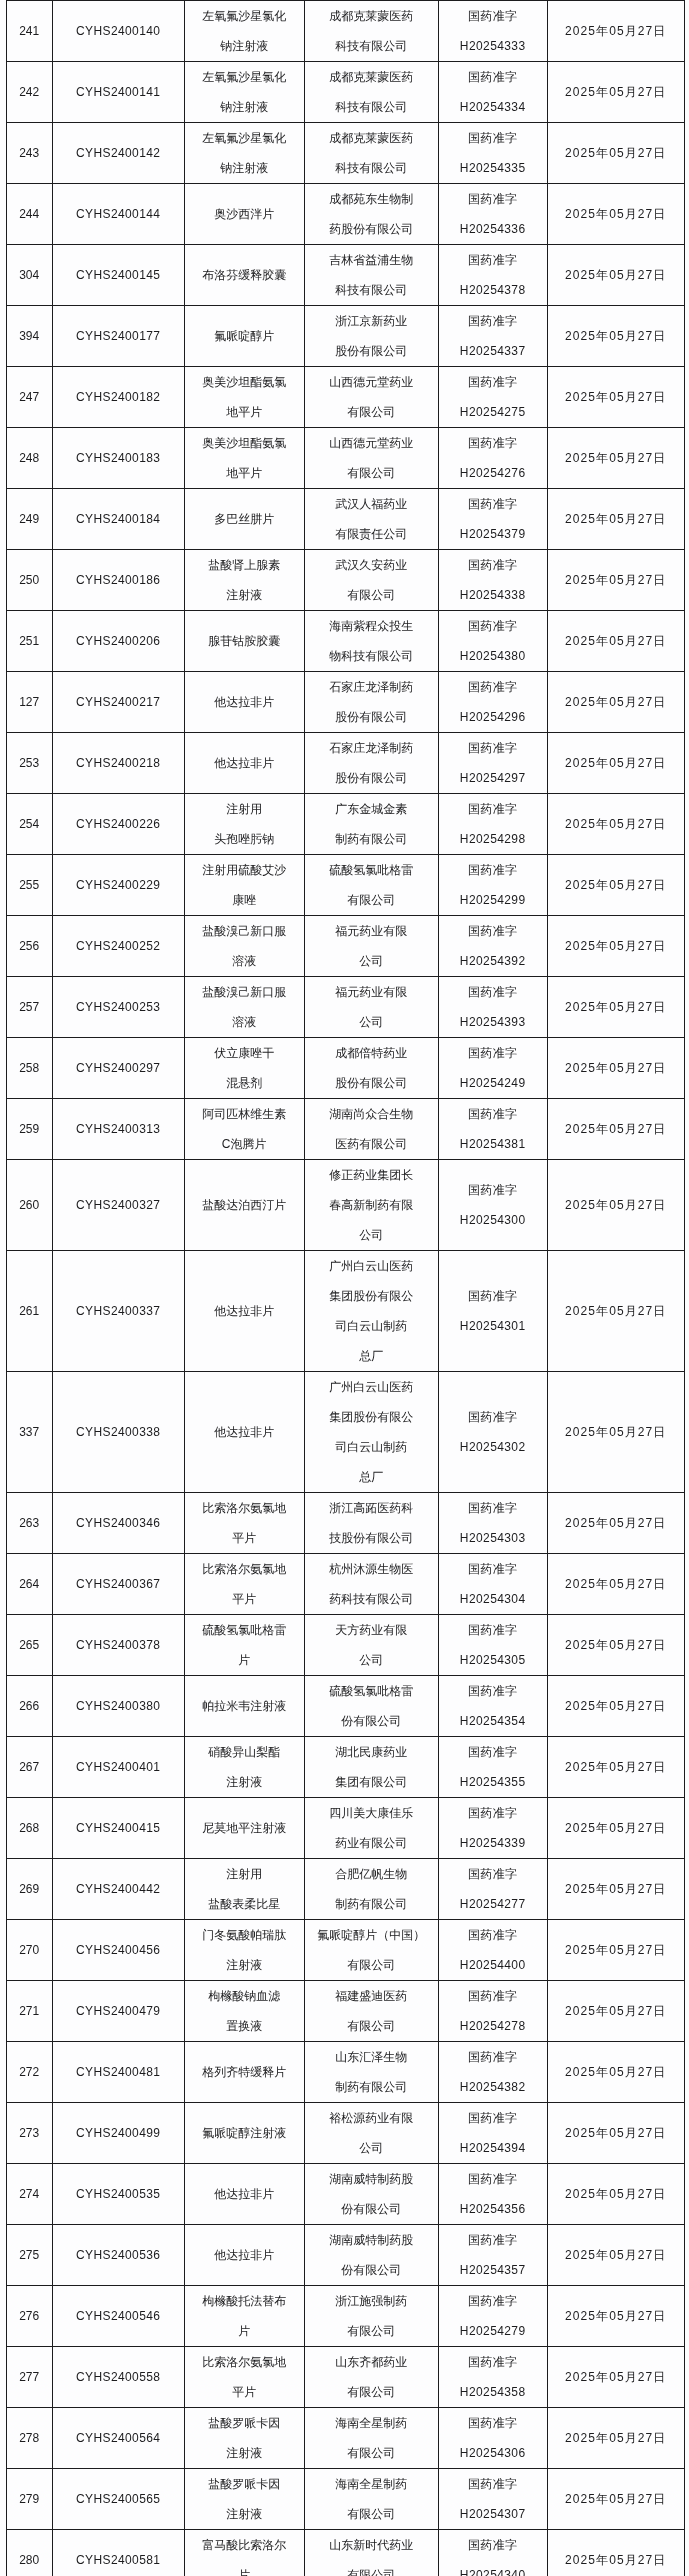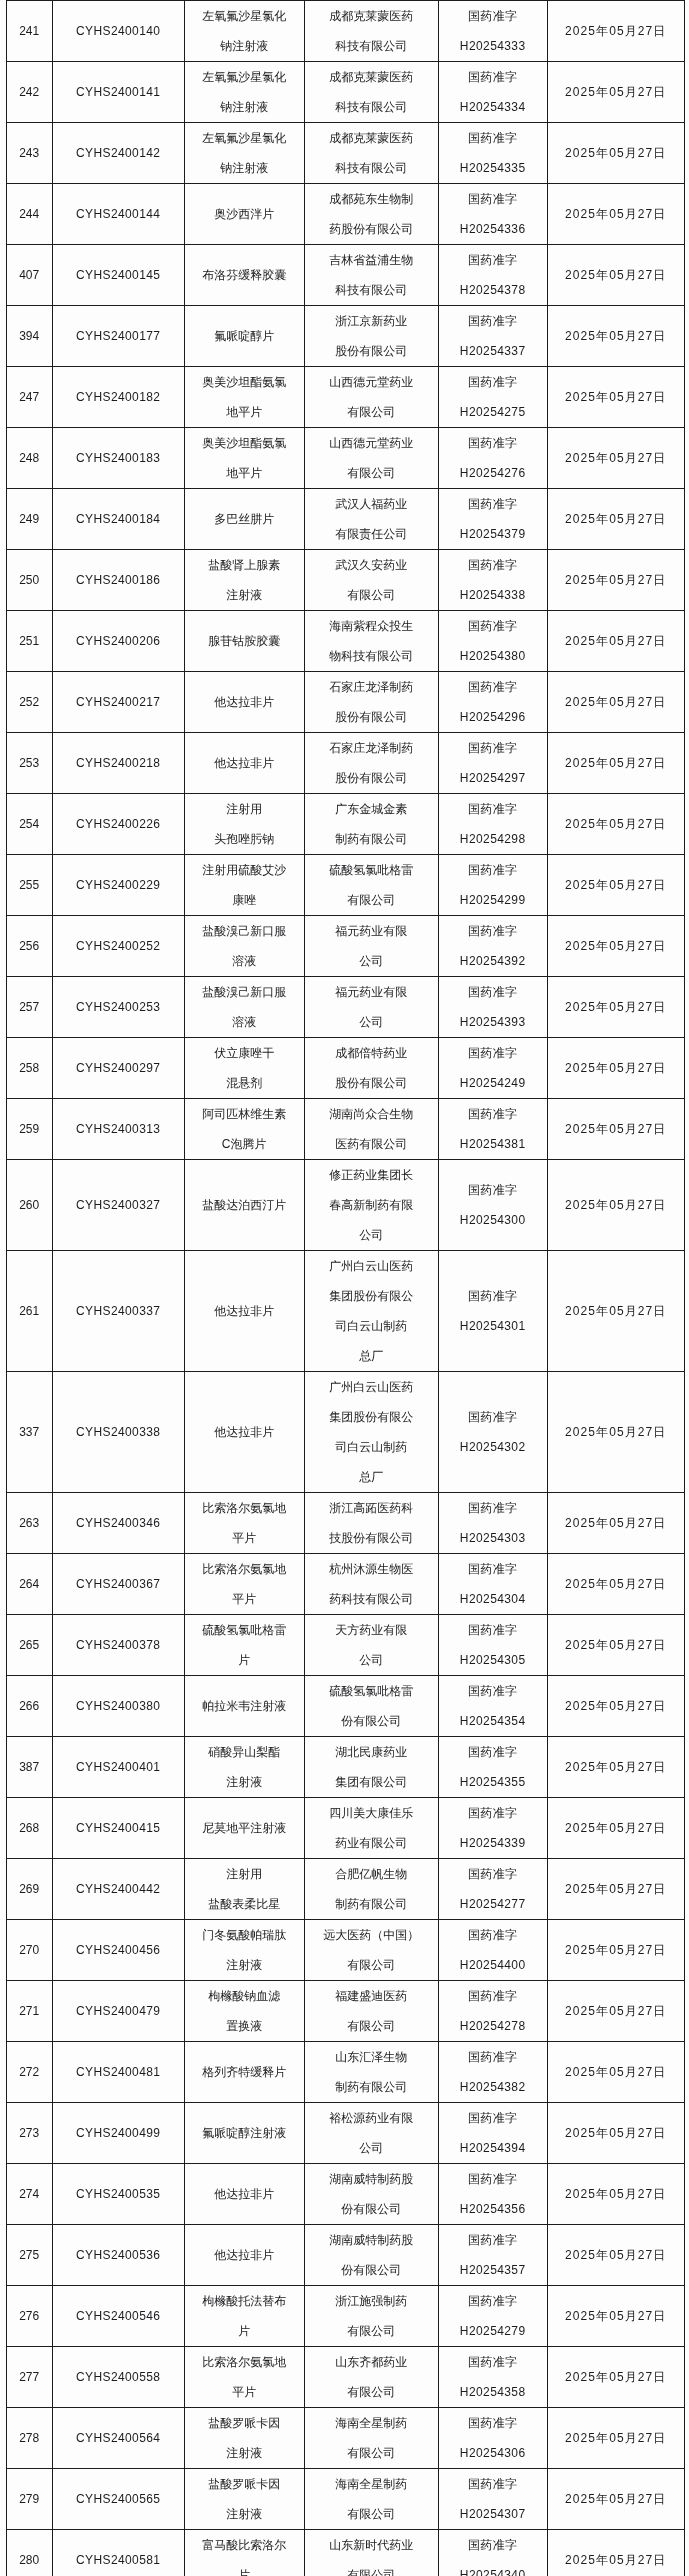"407" td.cell-no { text: 407 -> 304 }
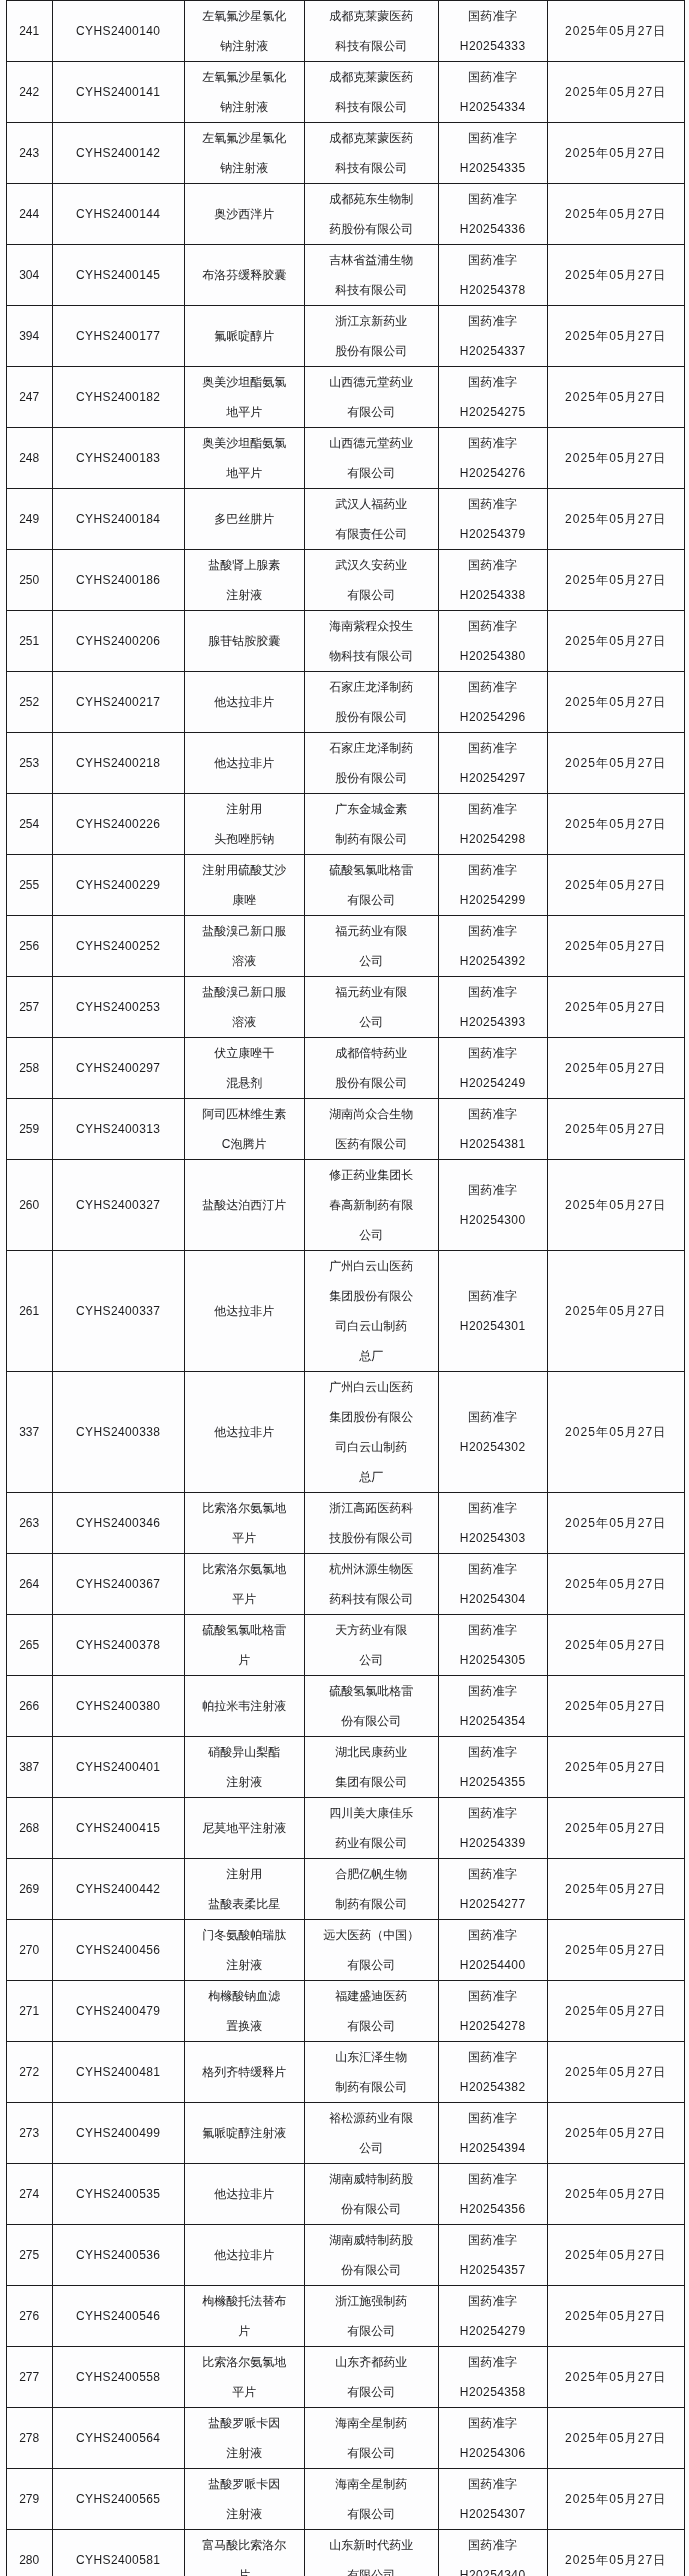"252" td.cell-no { text: 252 -> 127 }
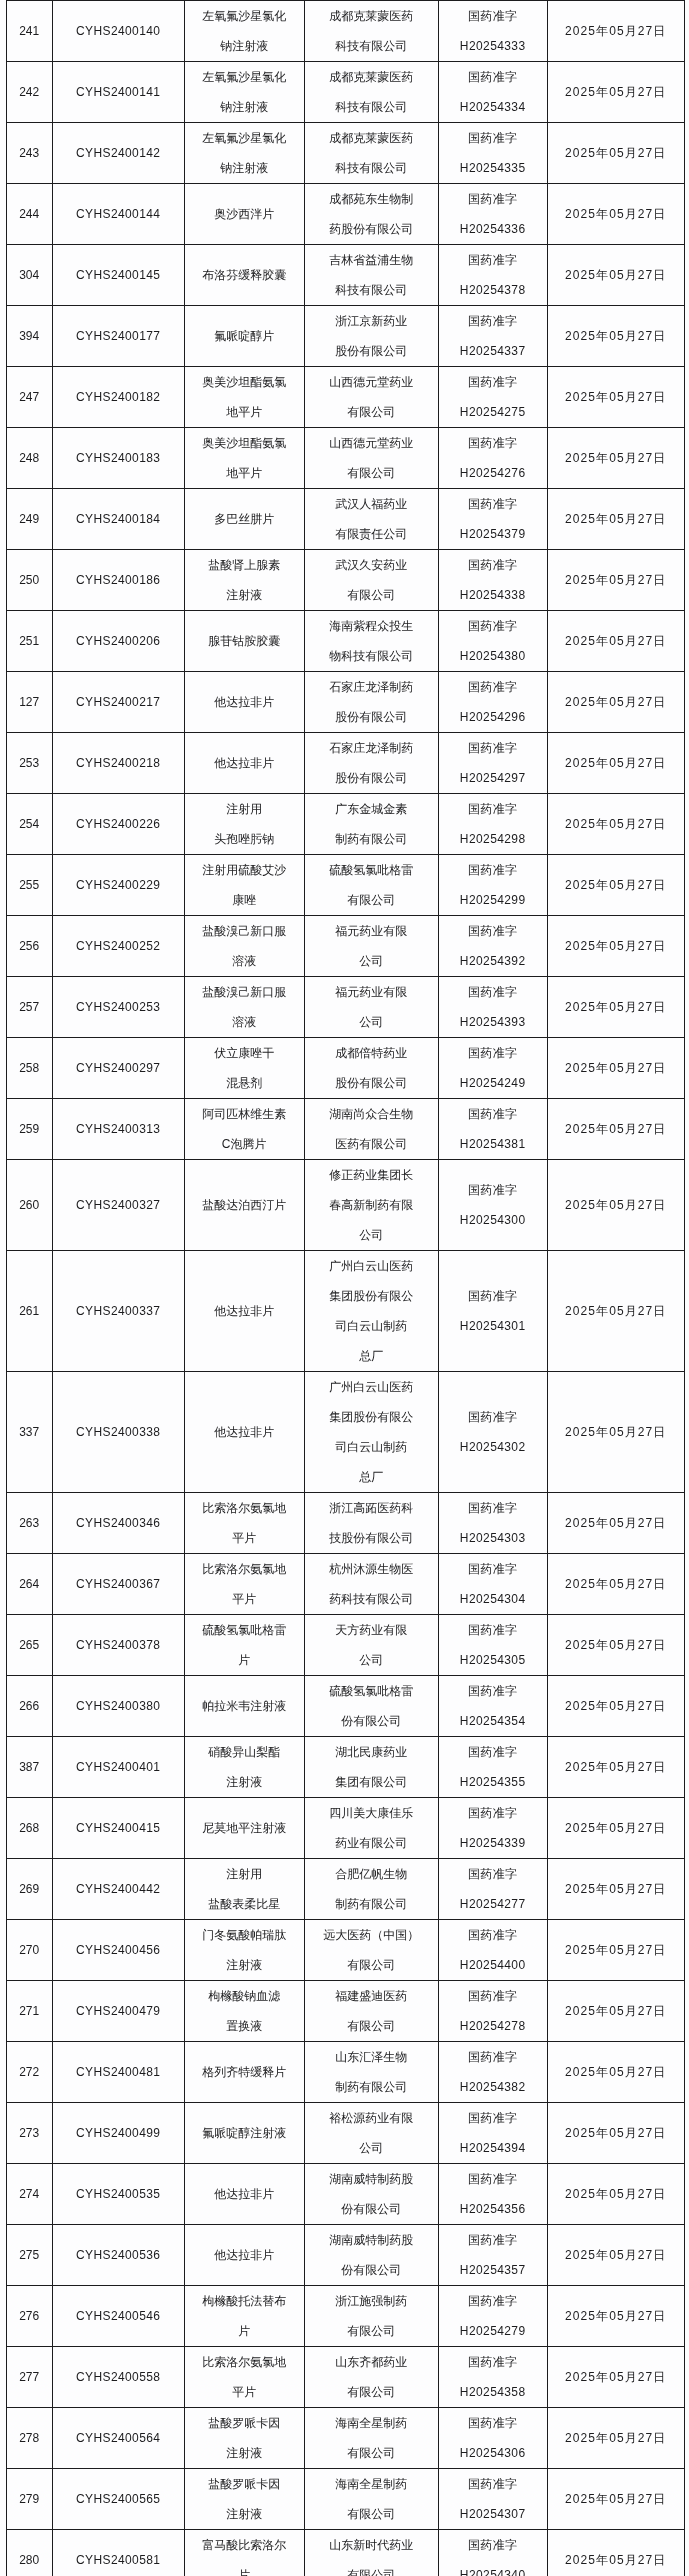"387" td.cell-no { text: 387 -> 267 }
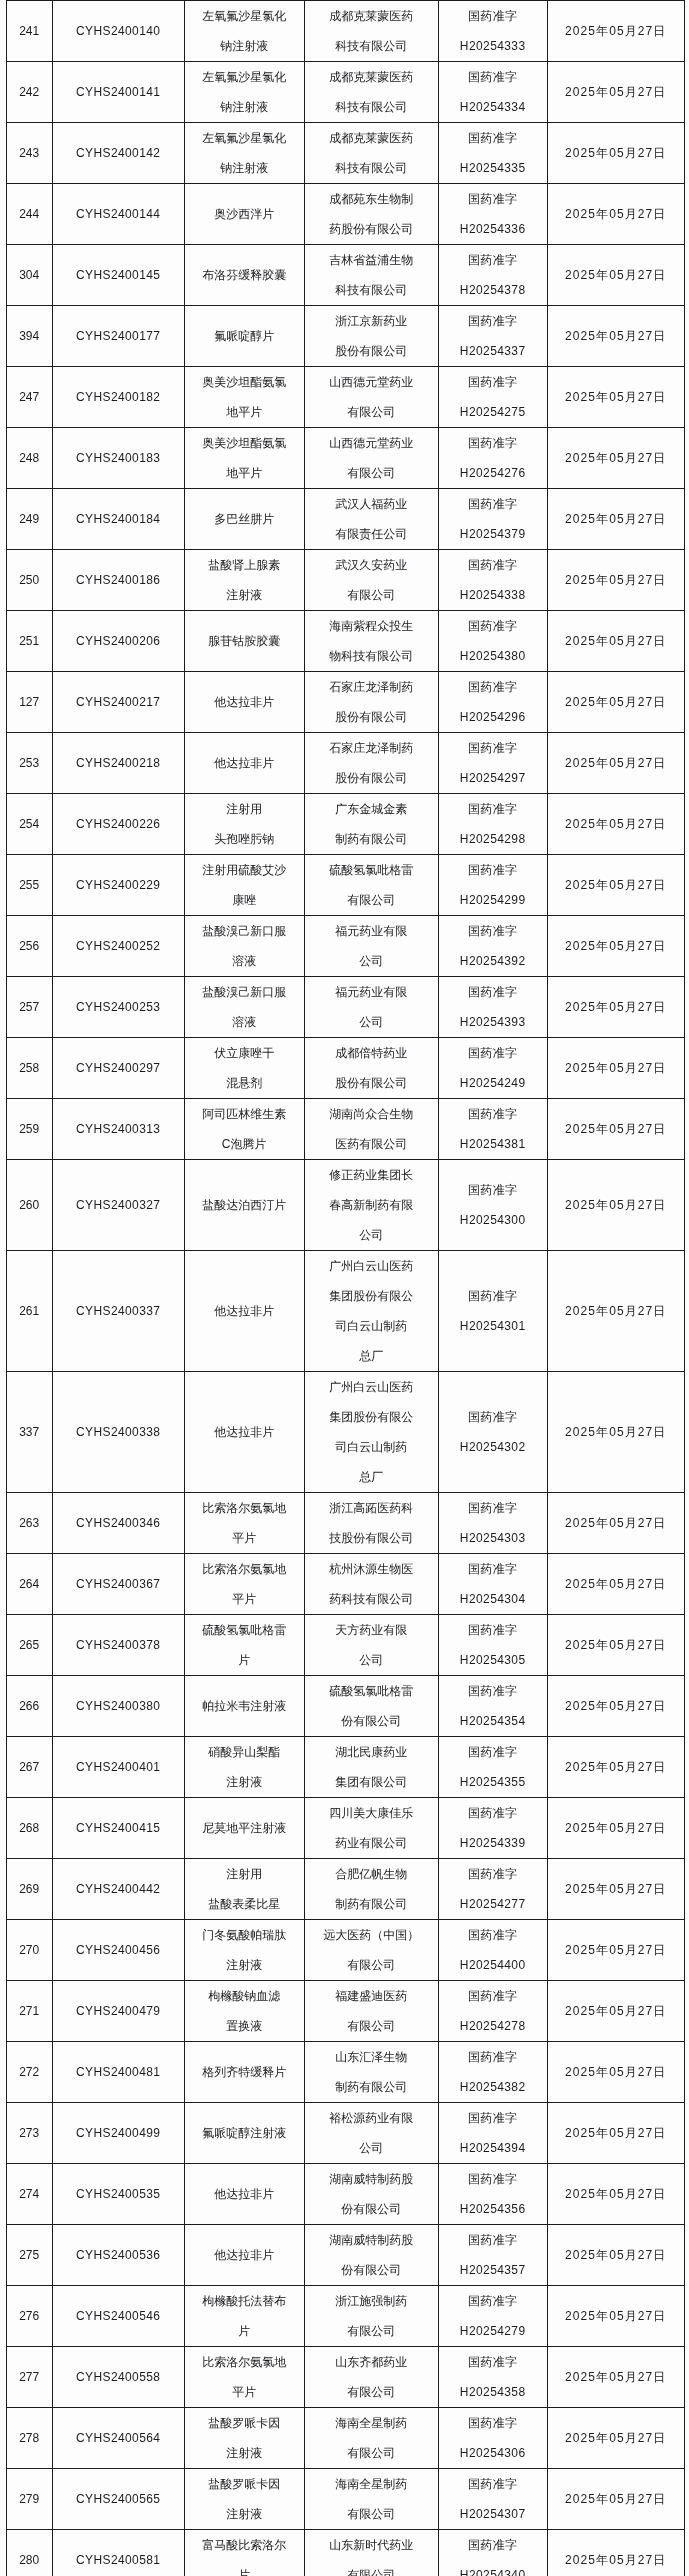"远大医药（中国）" td.cell-company { text: 远大医药 -> 氟哌啶醇片 }
